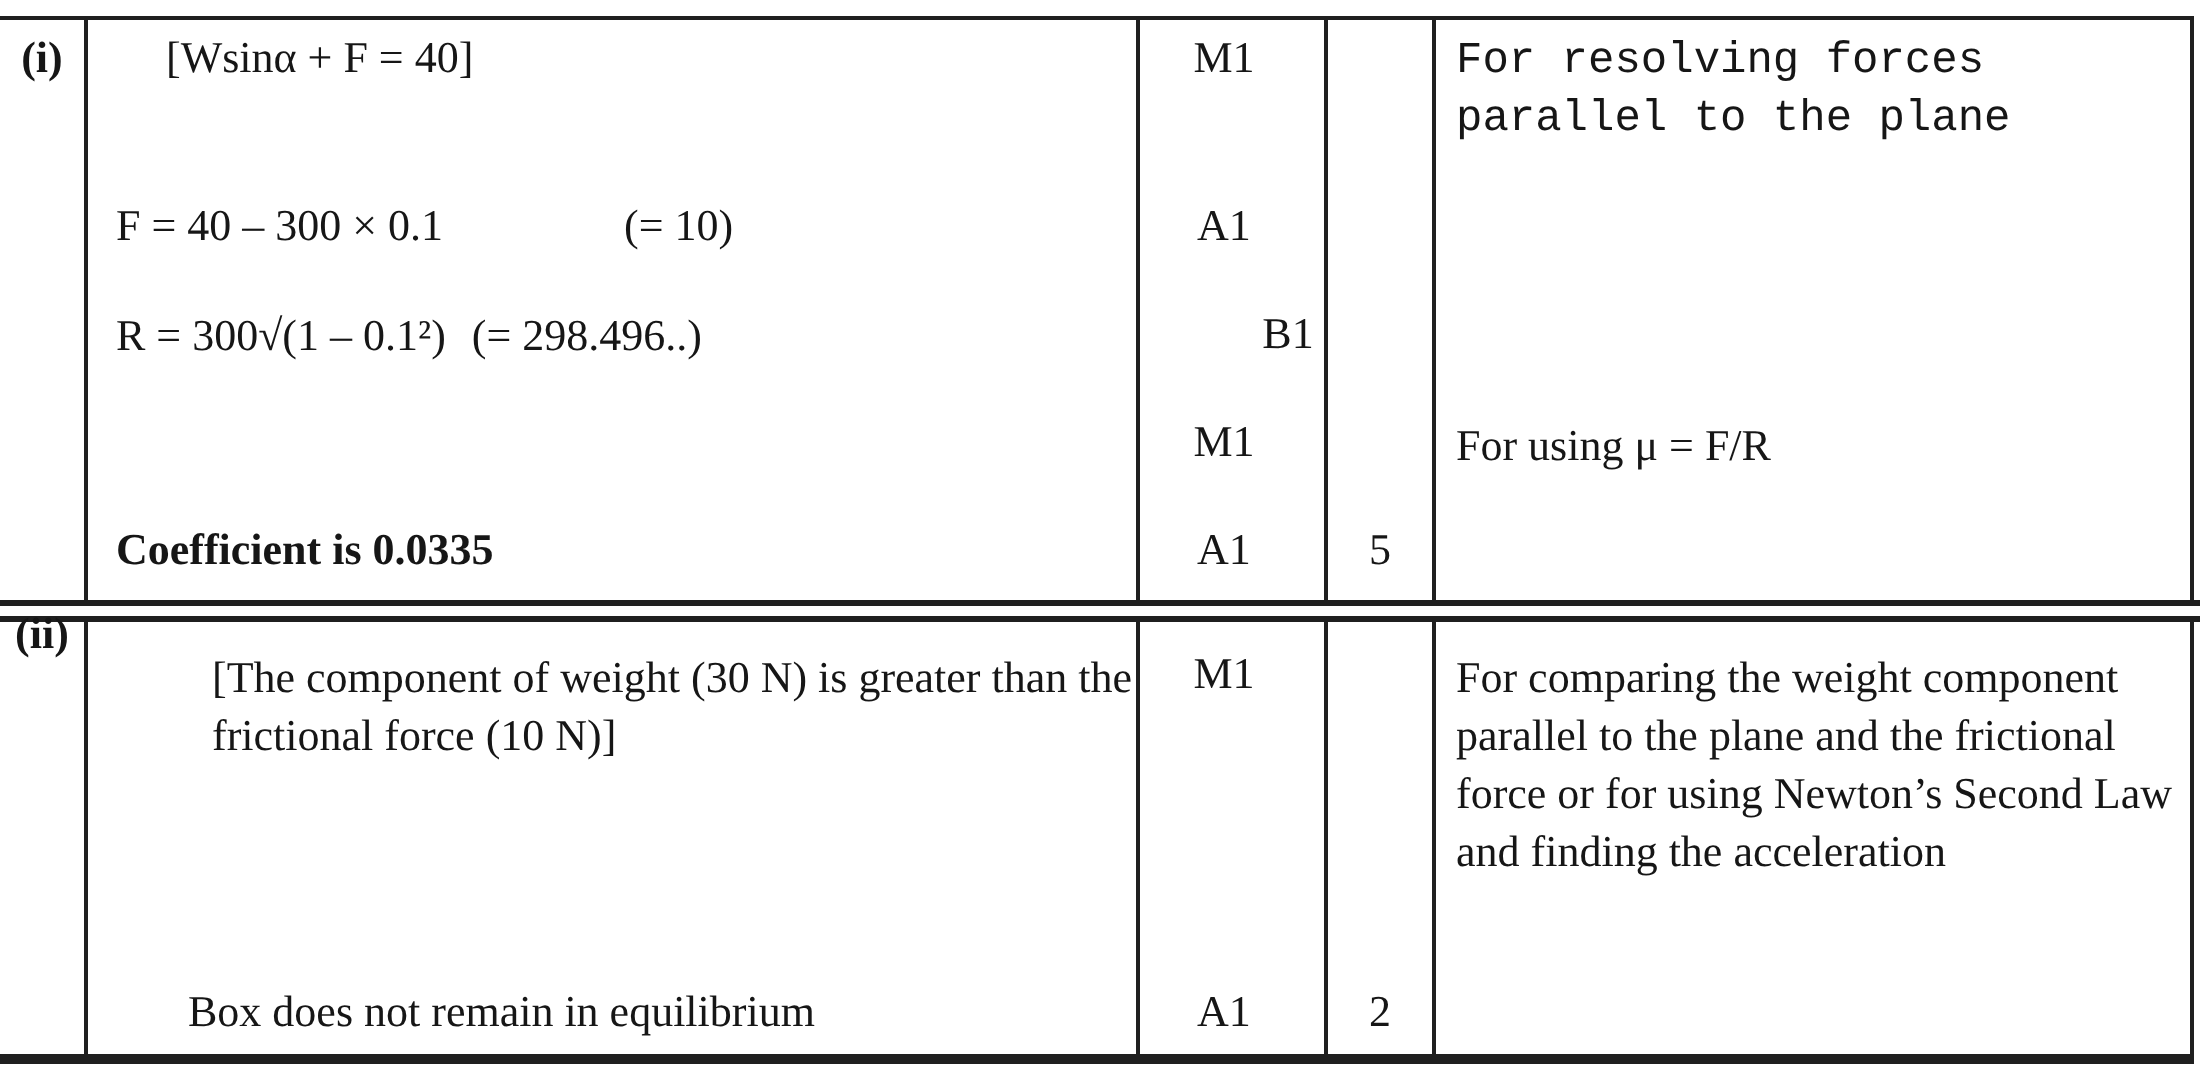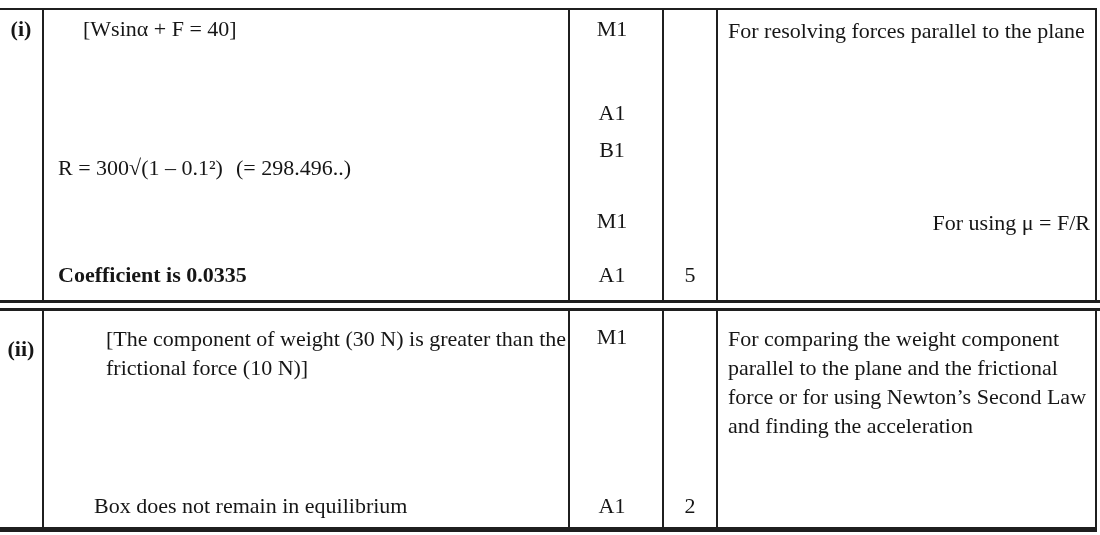"For resolving forces parallel to" div.abs { font-family: none -> Liberation Mono, monospace }
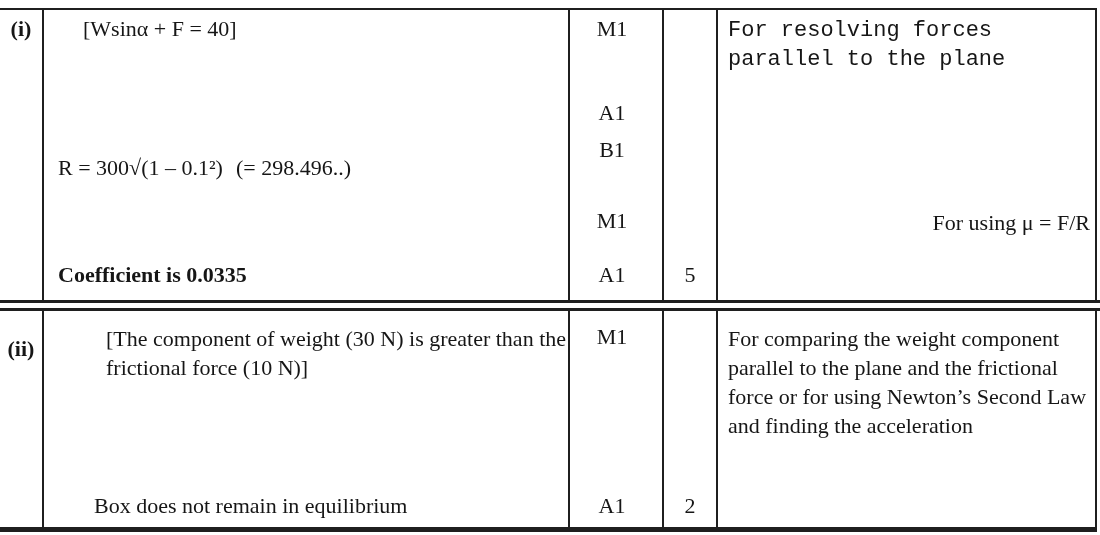"F = 40 – 300" div.abs { html: none -> <div> <span>F = 40 – 300 × 0.1</span><span>(= 10)</span> </div> }
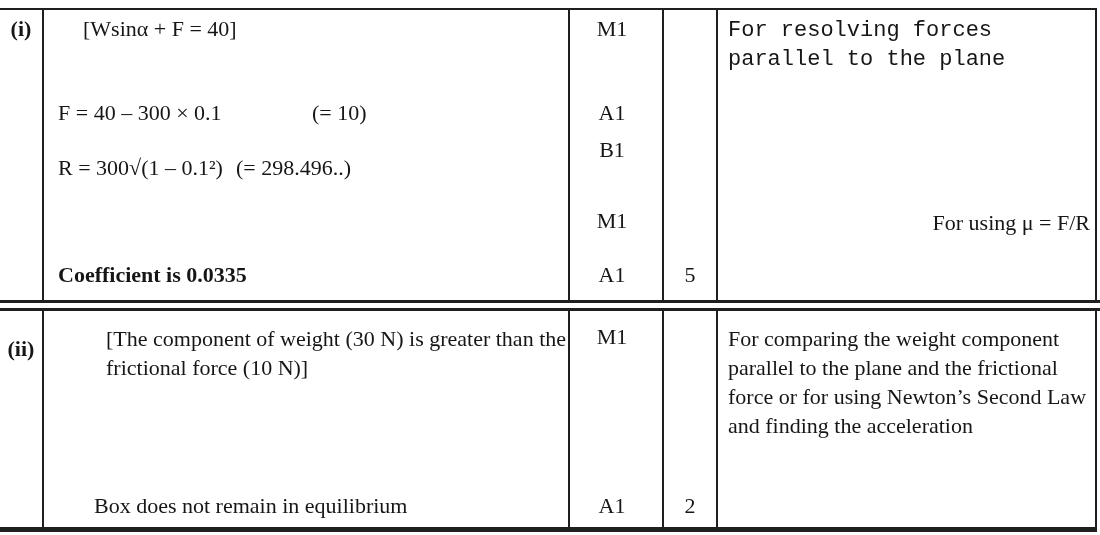"B1" div.abs { margin-left: none -> 32px; top: 137px -> 154px }
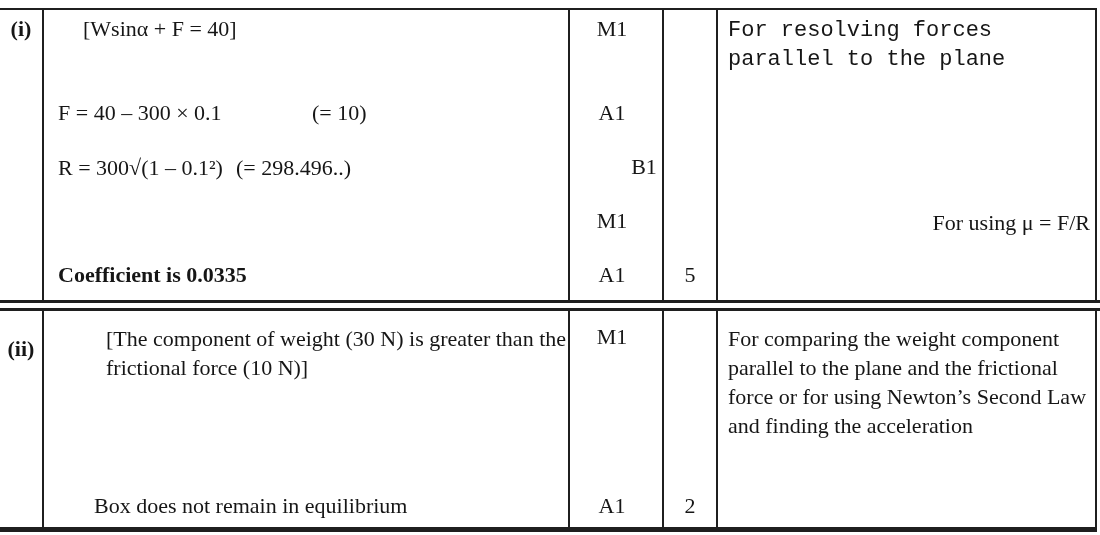"For using μ = F/R" div.abs { text-align: right -> none }
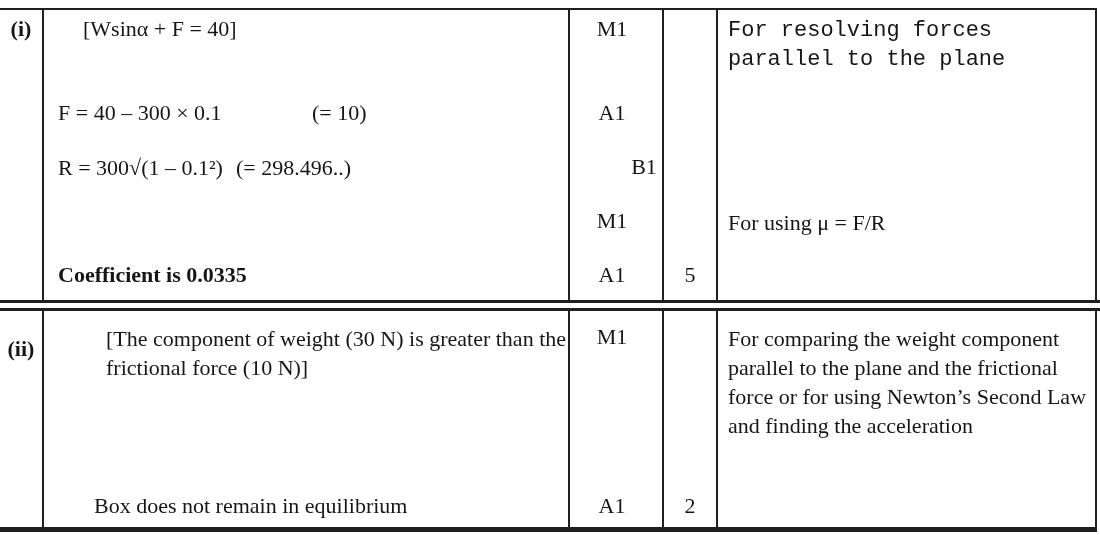"(ii)" div.abs { top: 336px -> 304px }
